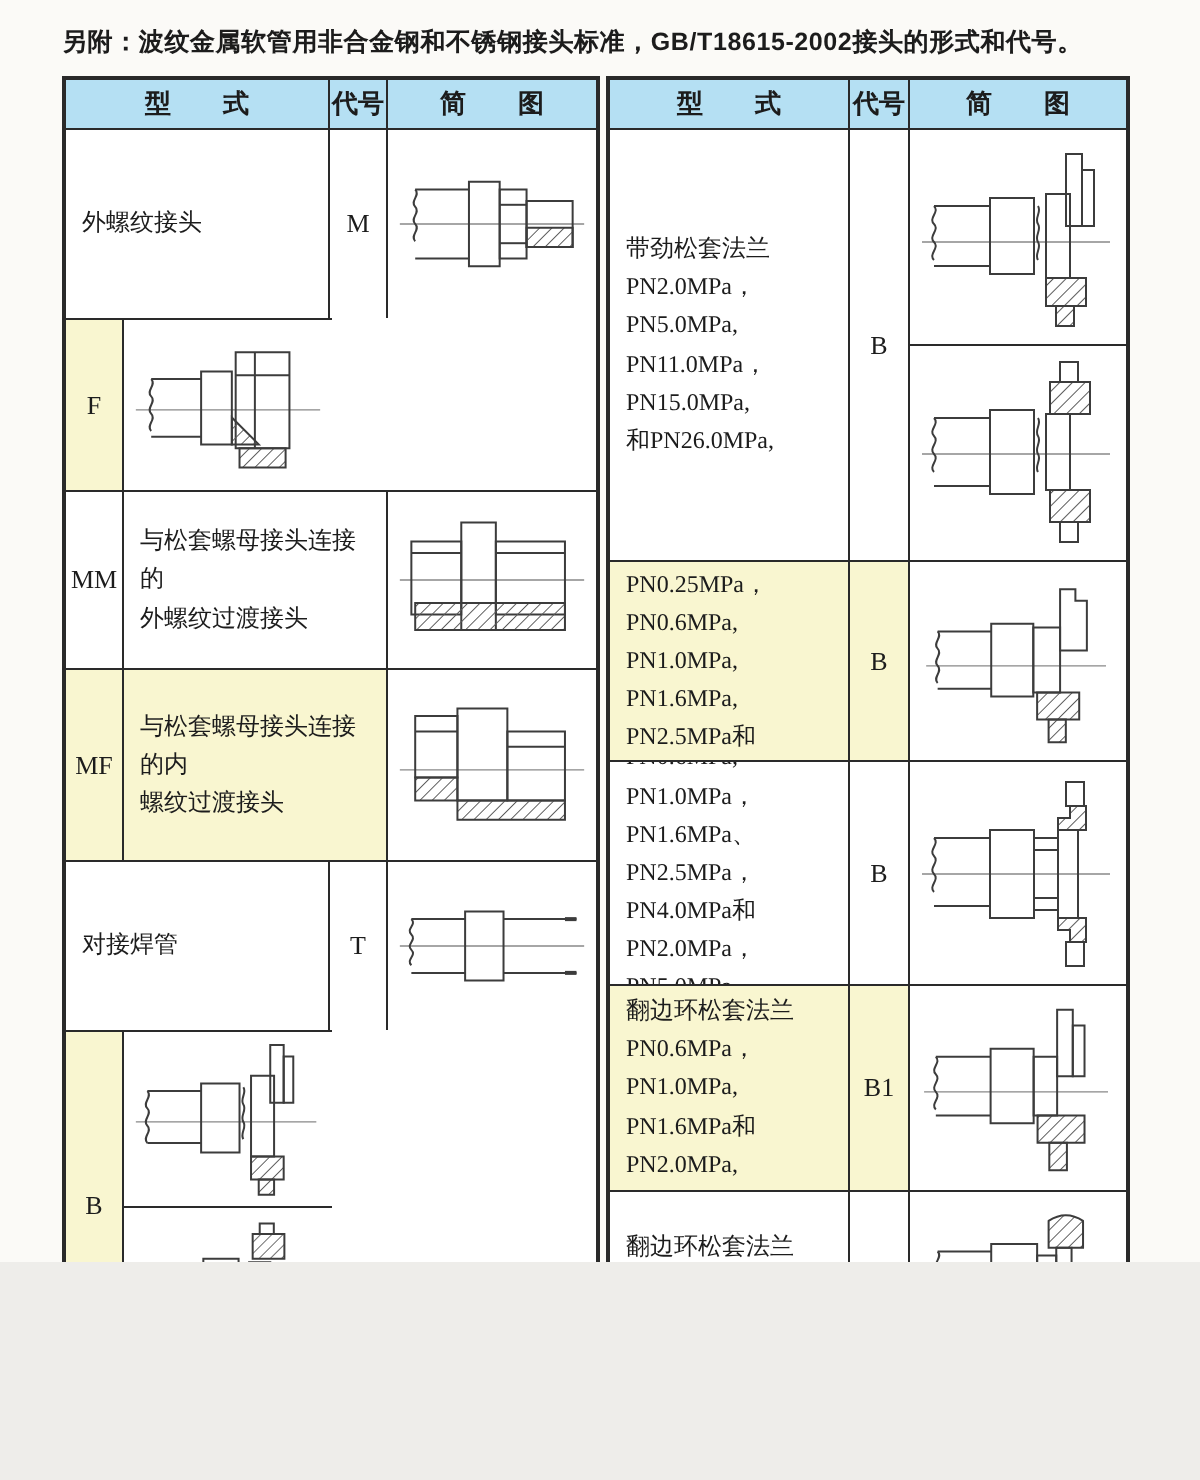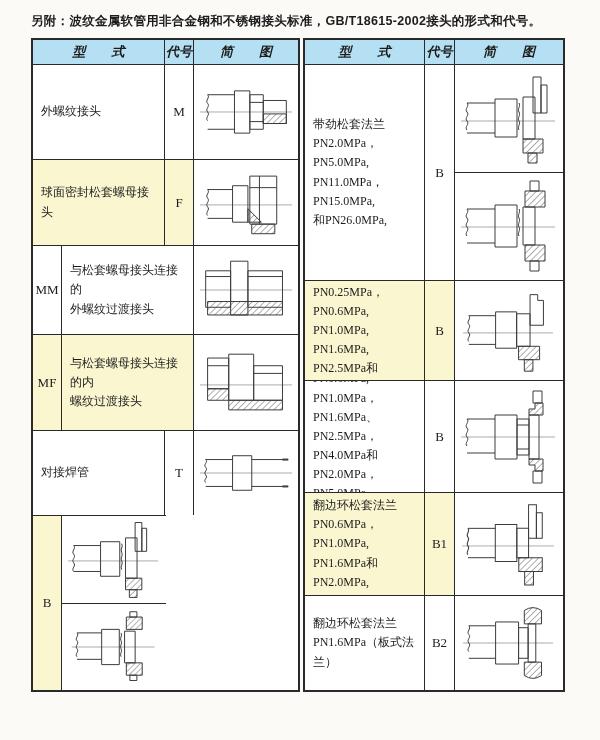"另附：波纹金属软管用非合金钢和不锈钢接头标准，GB/T18615-2002接头的" #page { height: 740px -> 631px }
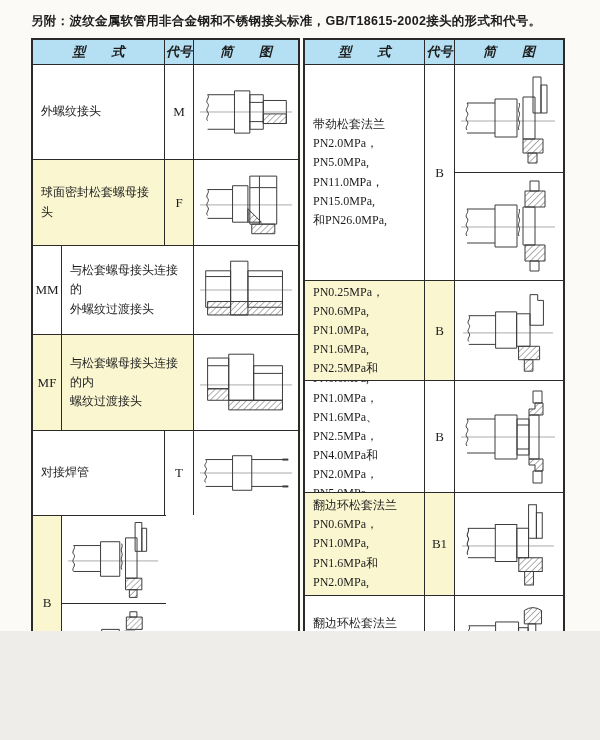"型 式" .row.hdr .cell { font-style: italic -> none }
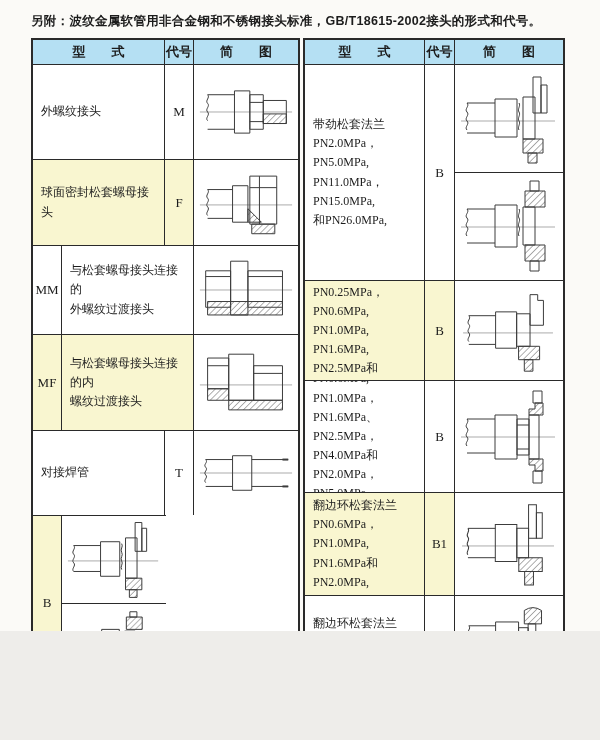"球面密封松套螺母接头" div.cell { html: <div>球面密封松套螺母接头</div> -> none }
